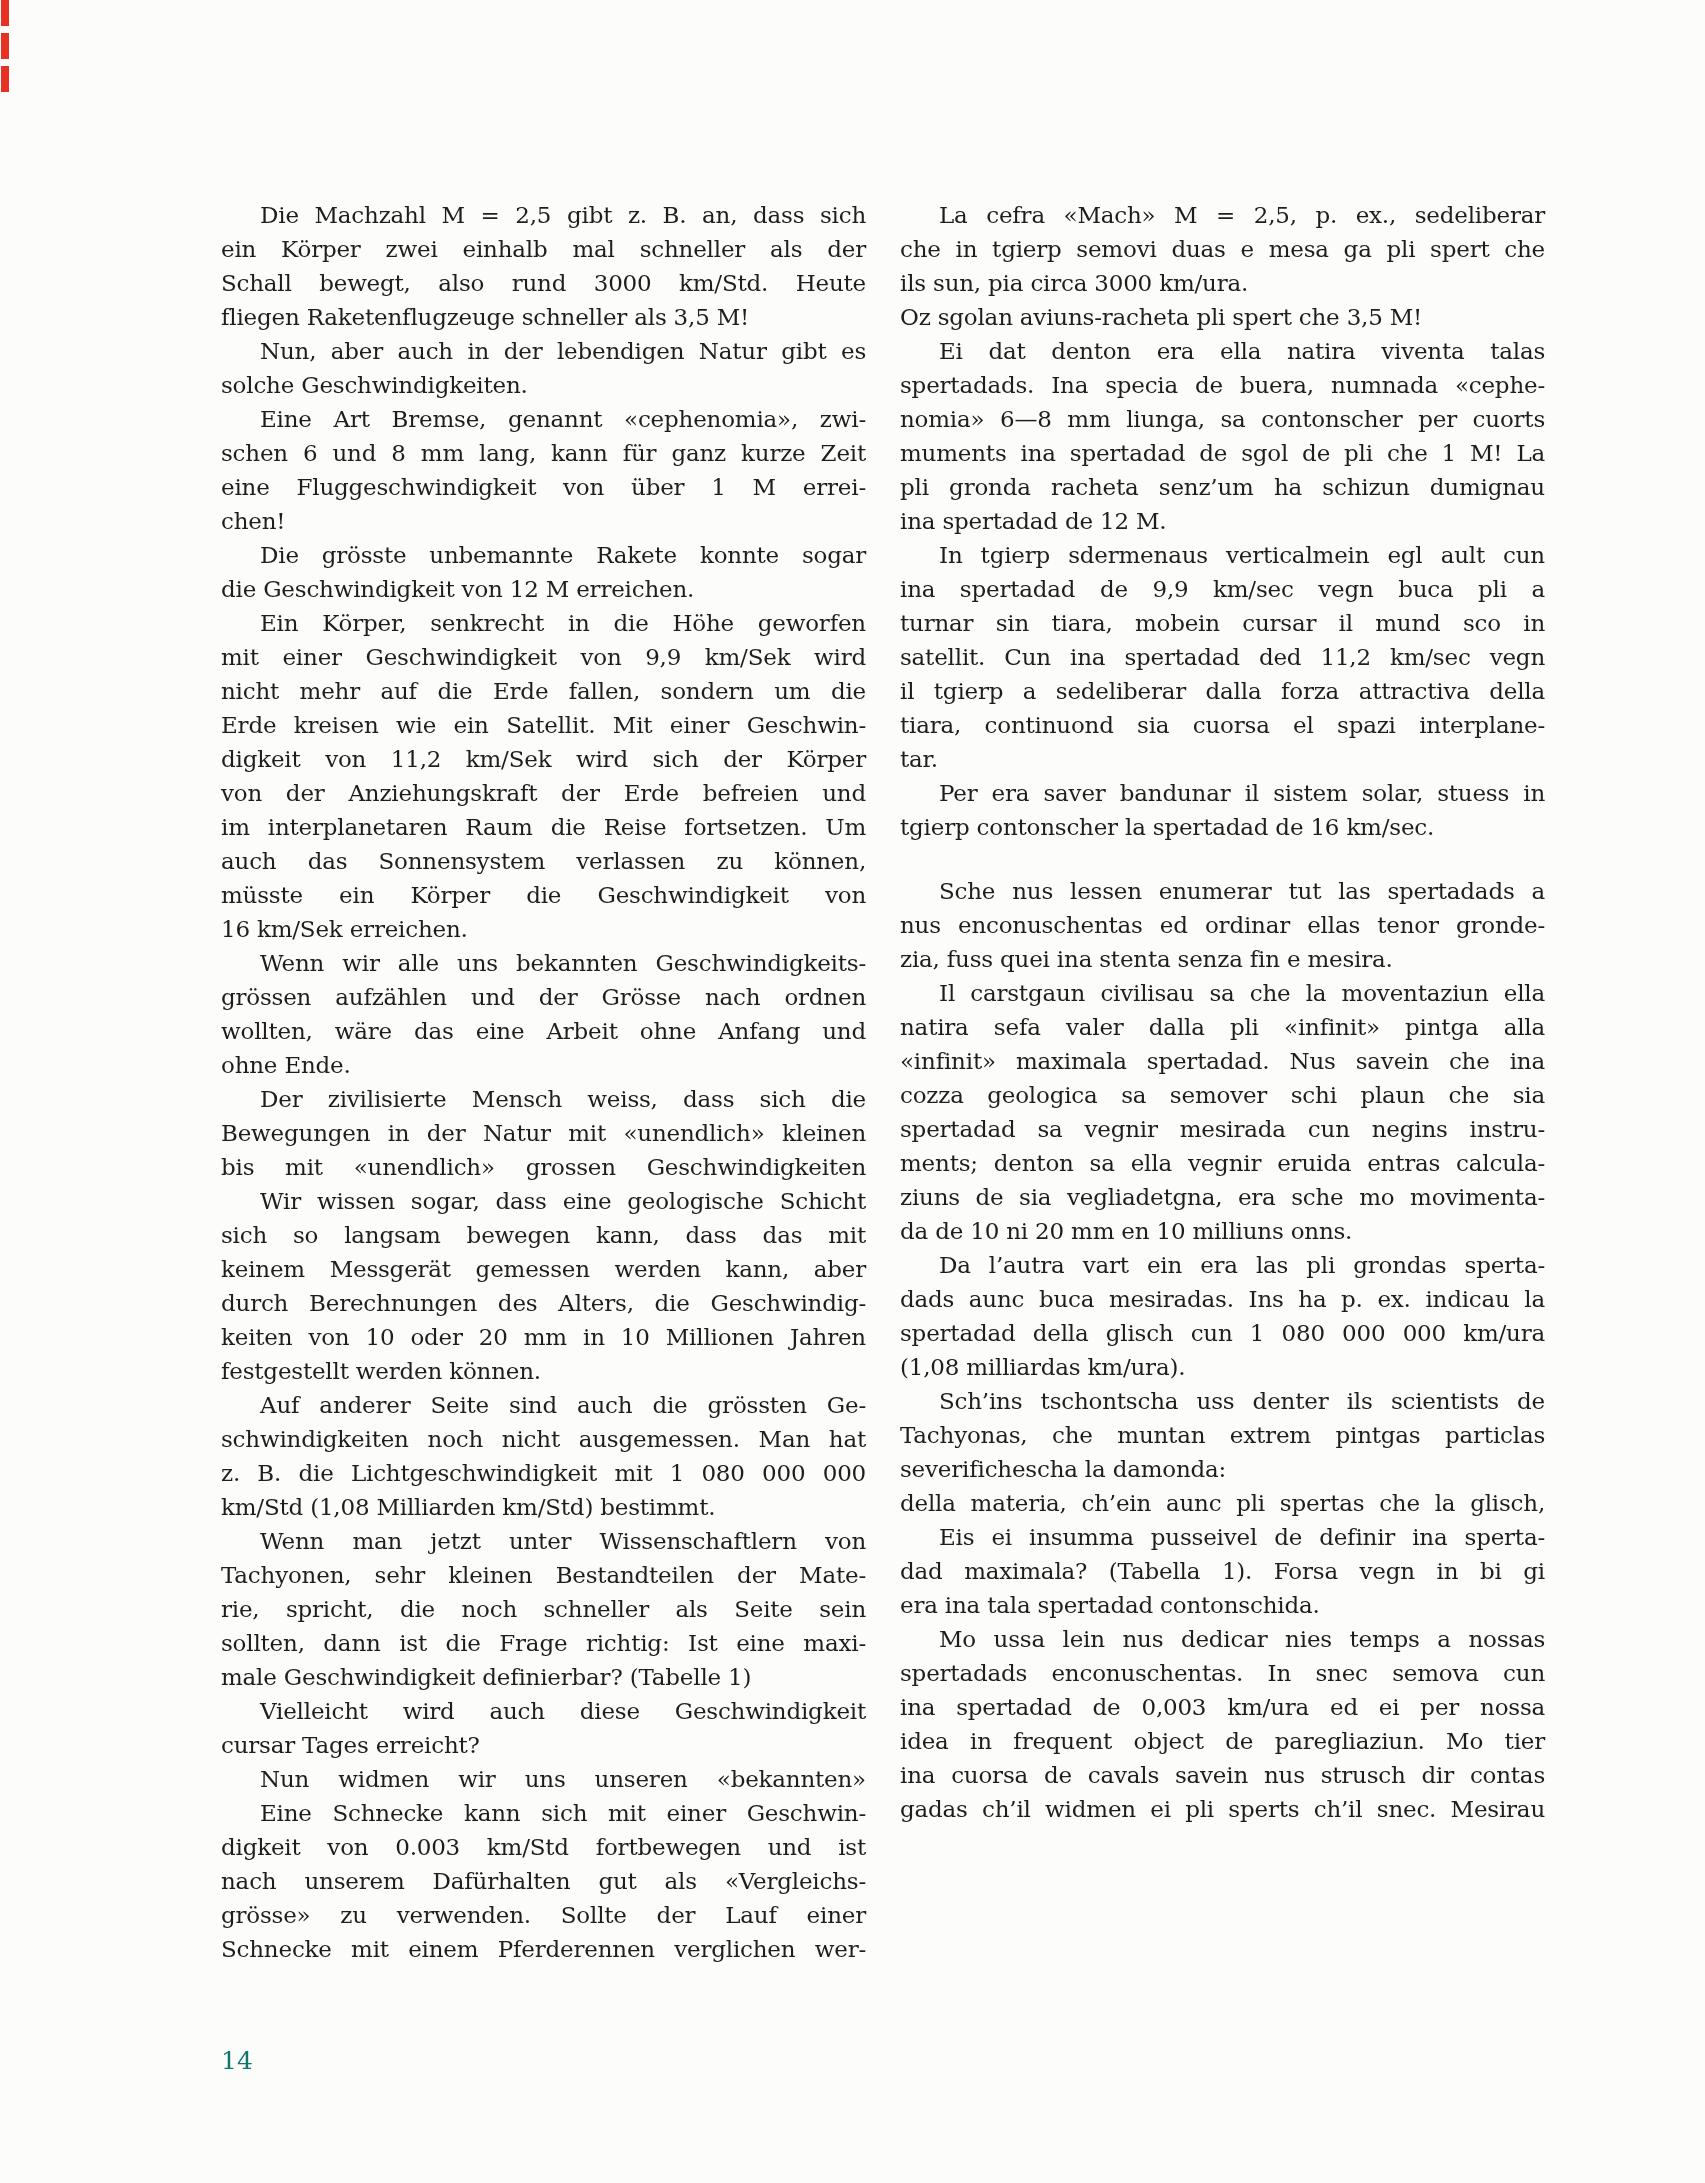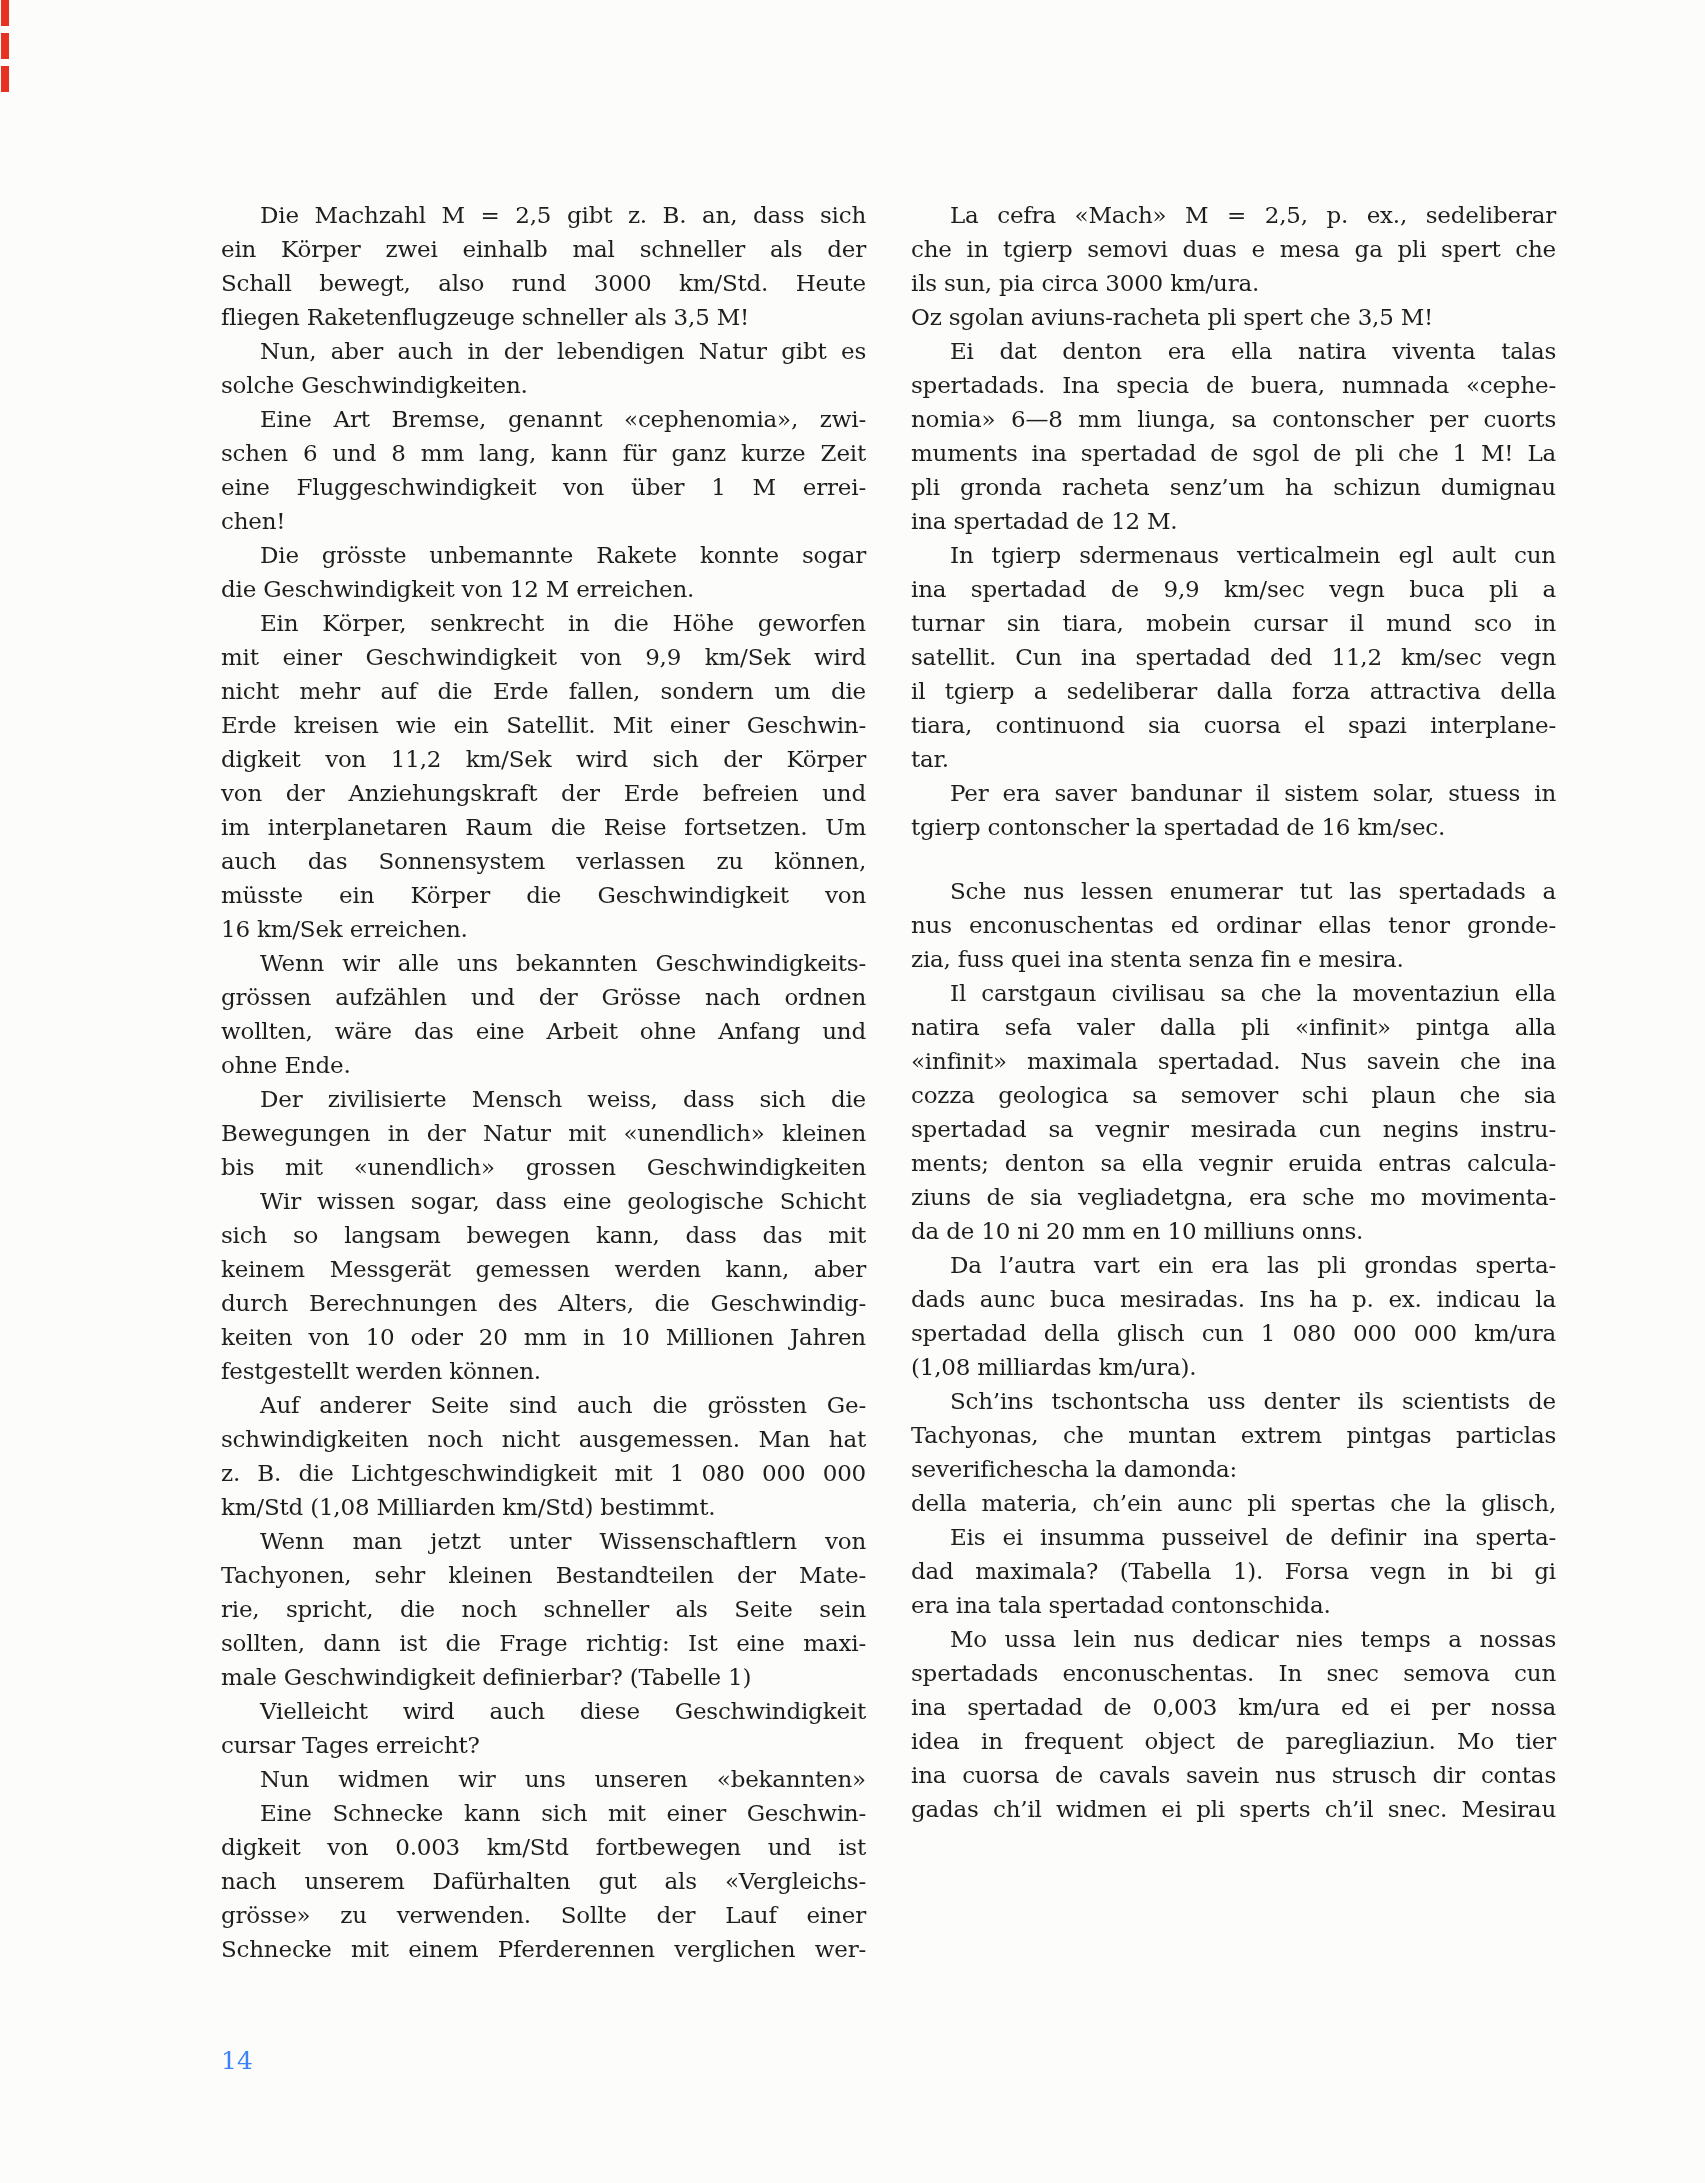"Die Machzahl M = 2,5" .columns { gap: 45px -> 34px }
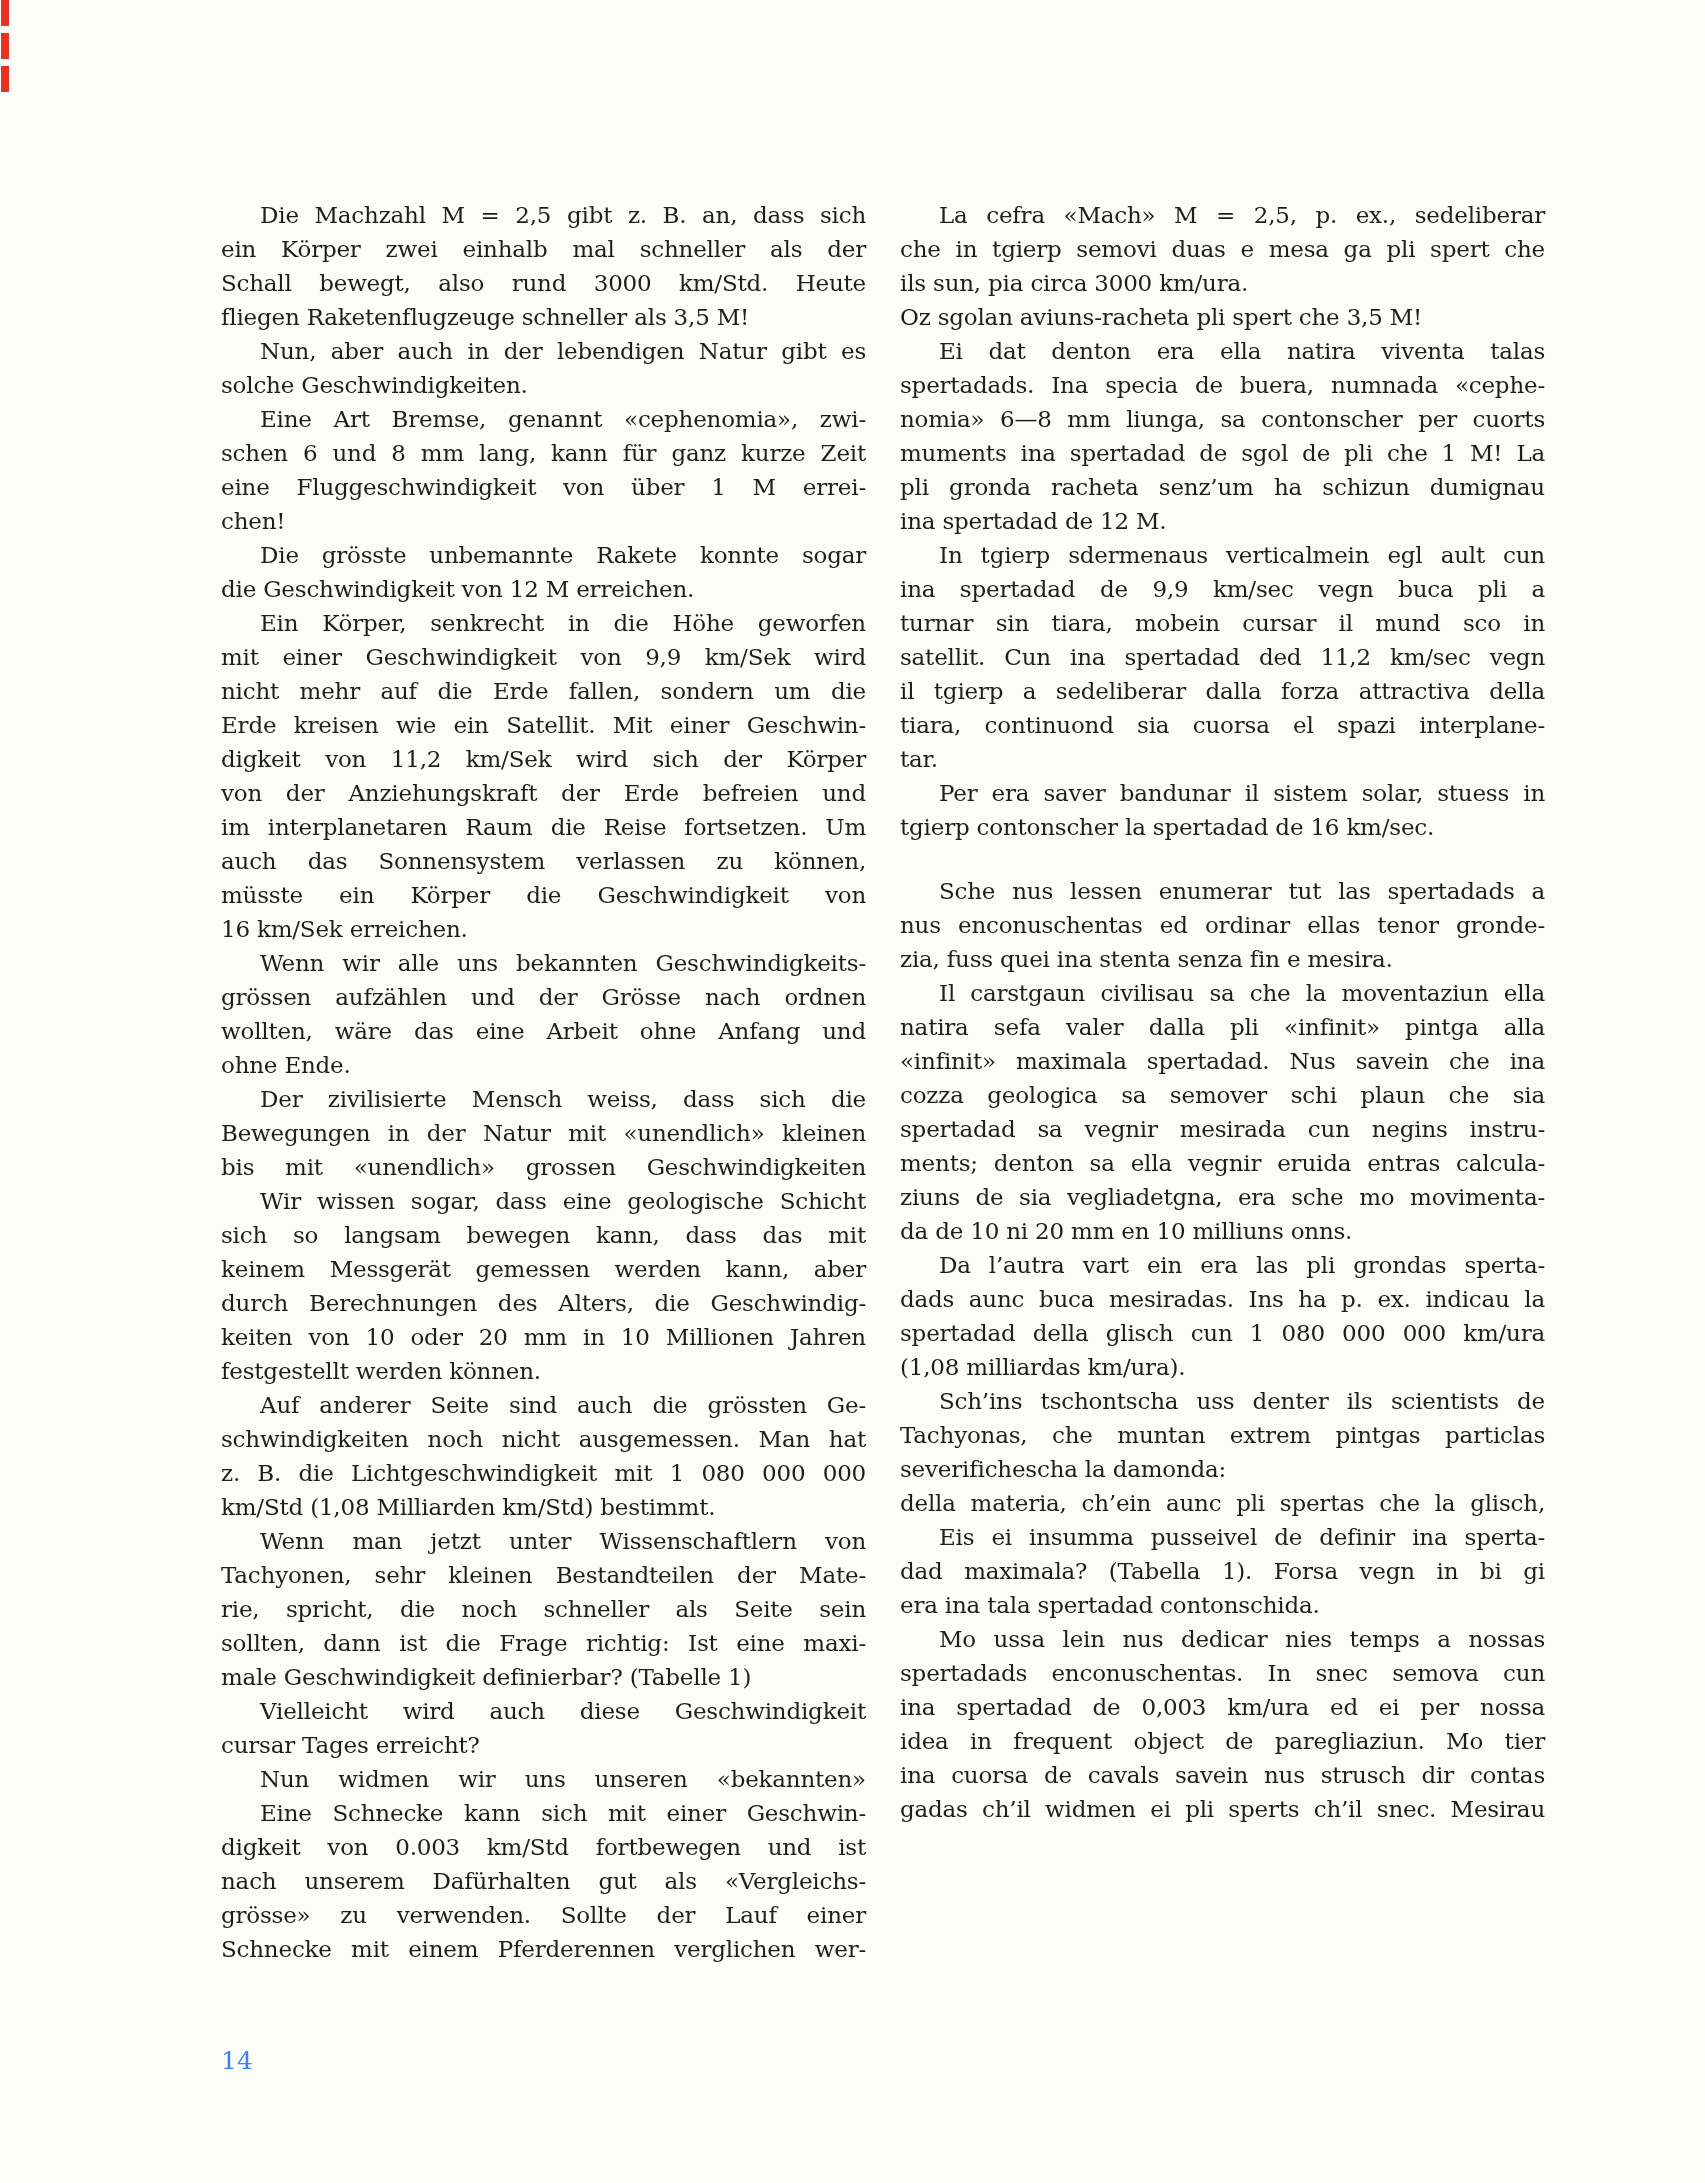"14" .page-number { color: #3b82f6 -> #0f766e }
